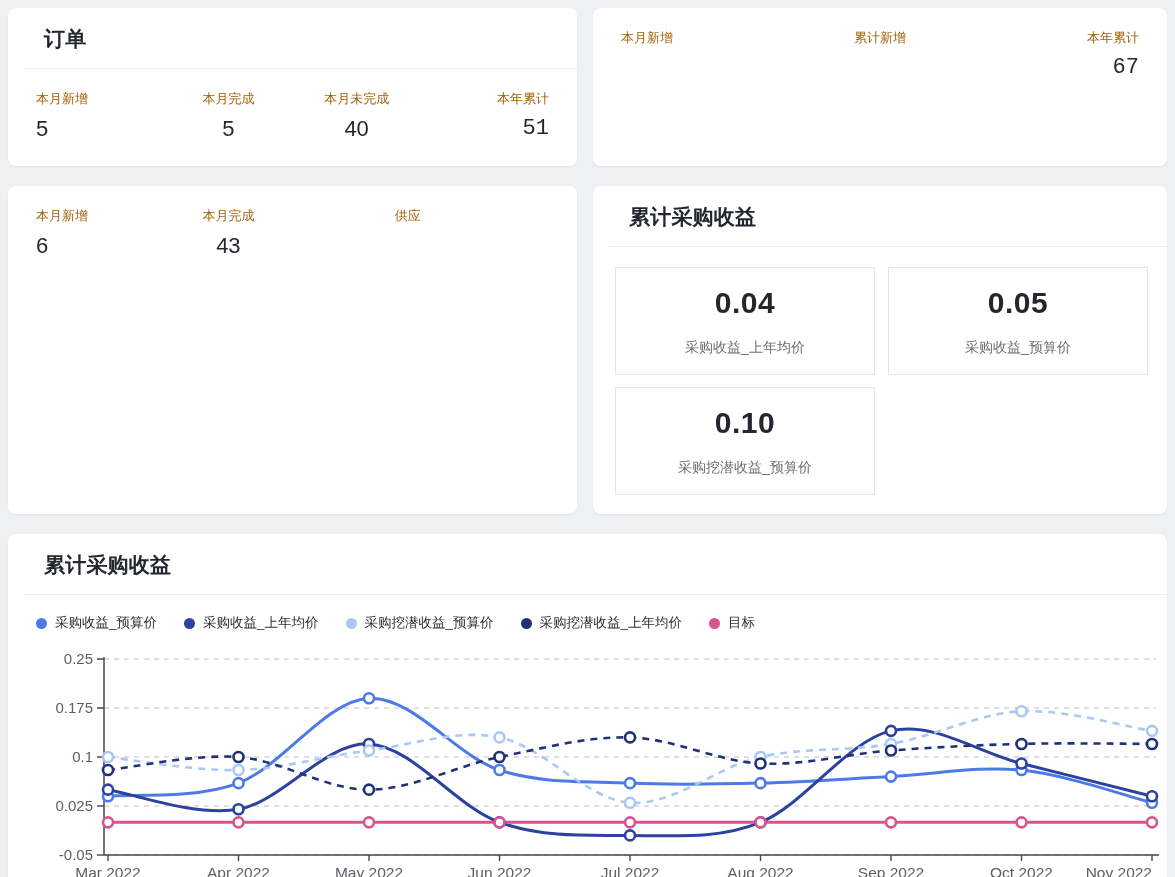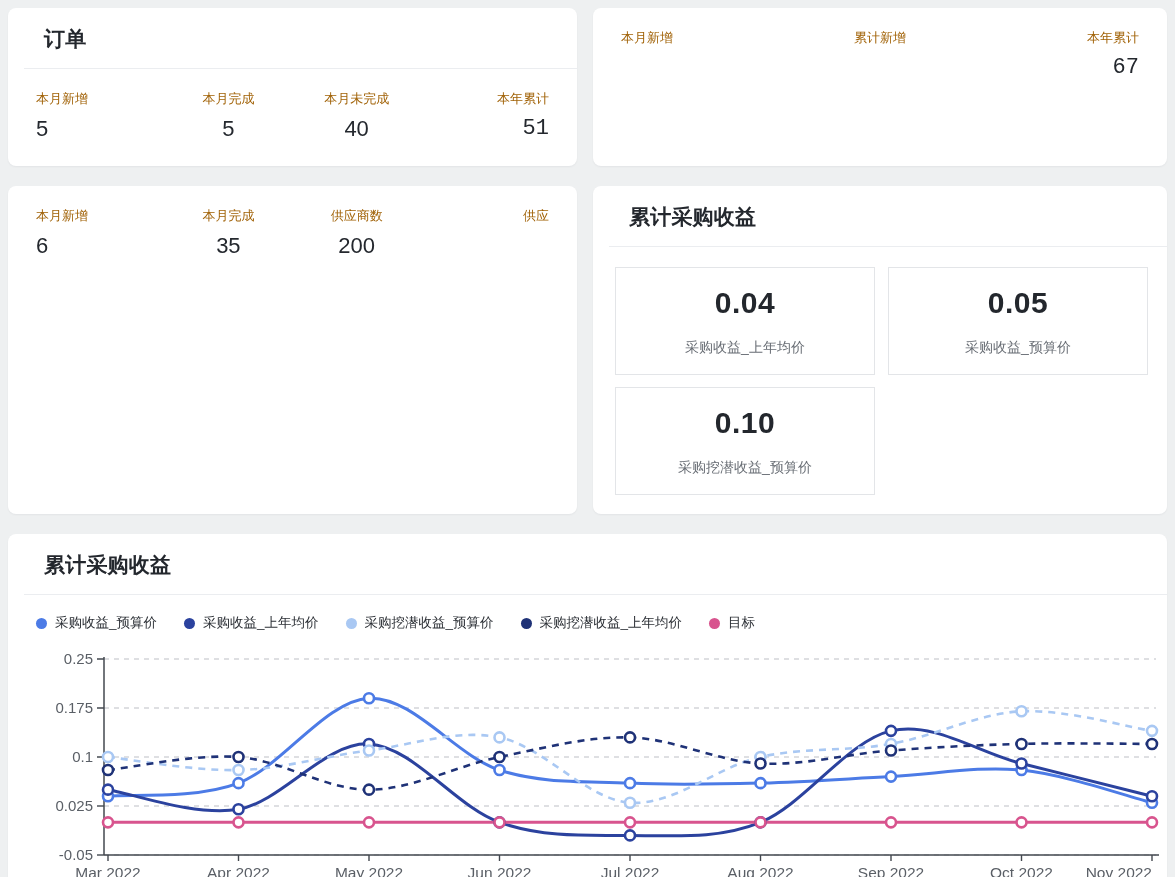"供应商数" div.stat { html: <div> <div>供应商数</div> <div>200</div> </div> -> none }
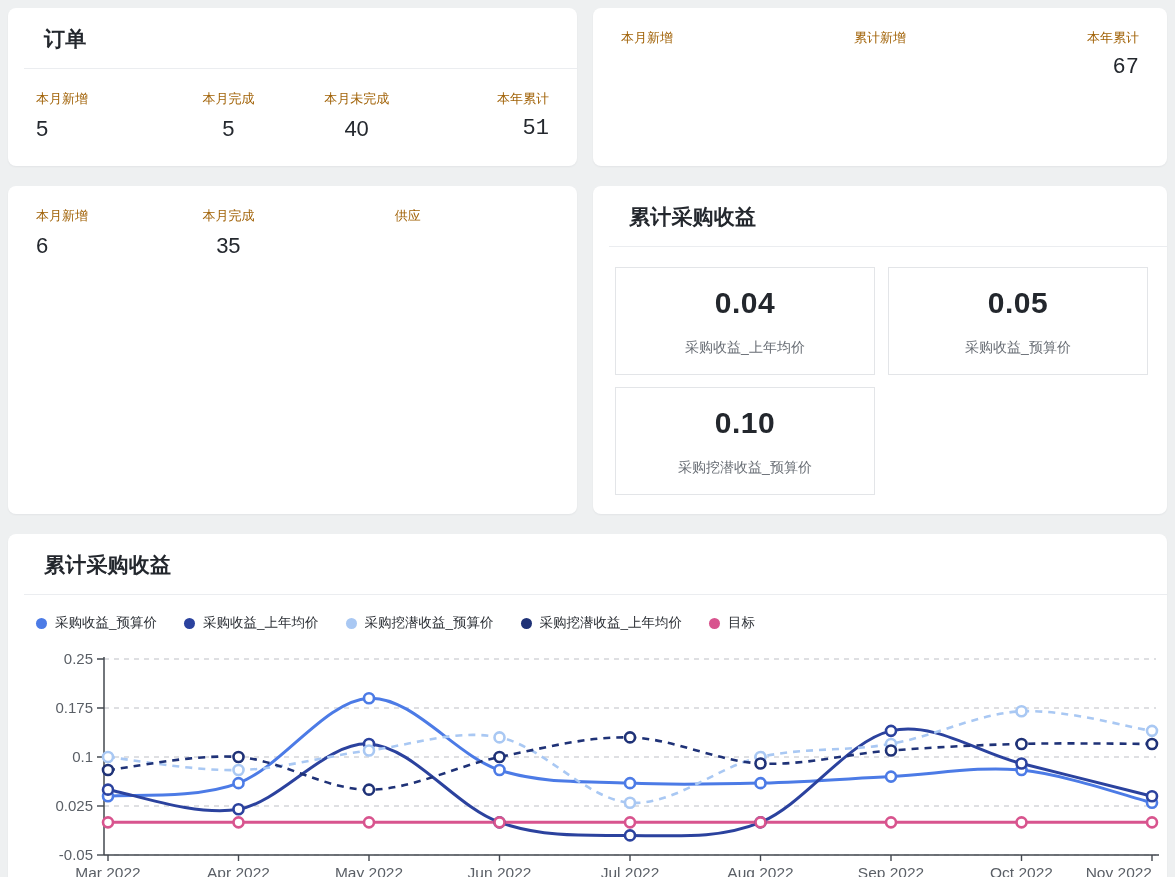"35" div.stat-value { text: 35 -> 43 }
